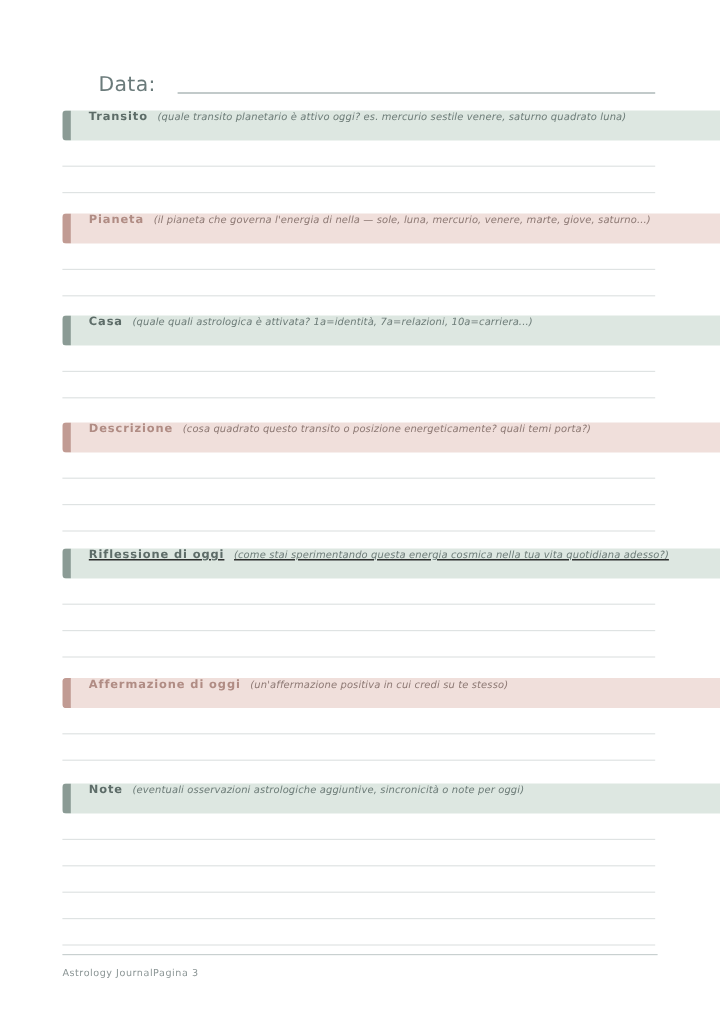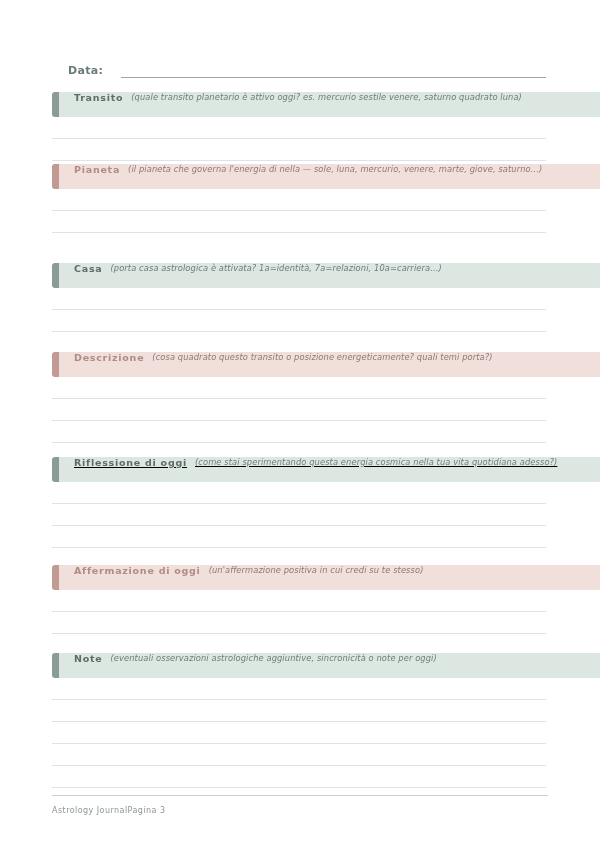"Data:" .date-label { font-size: 11px -> 17px; font-weight: bold -> normal; margin-left: none -> 14px }
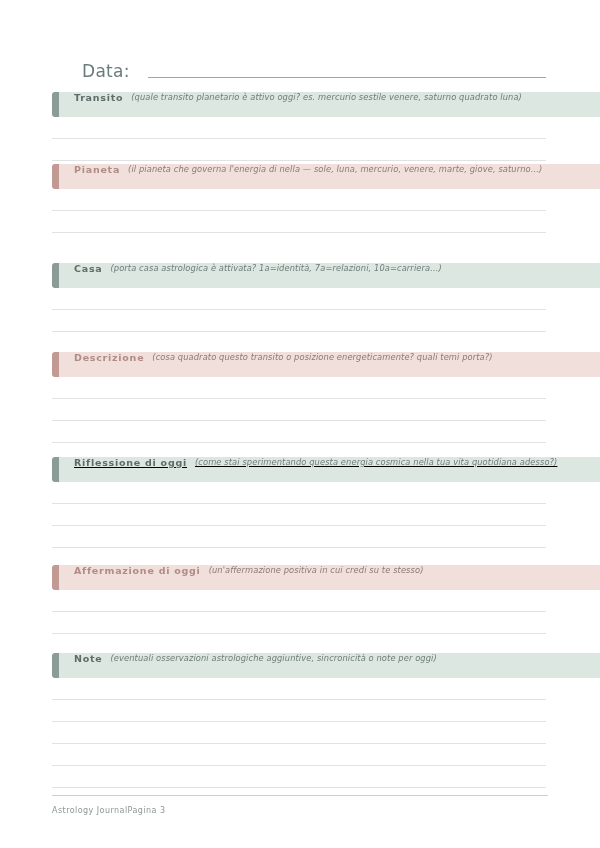"Pianeta" div.section { top: 164px -> 178px }
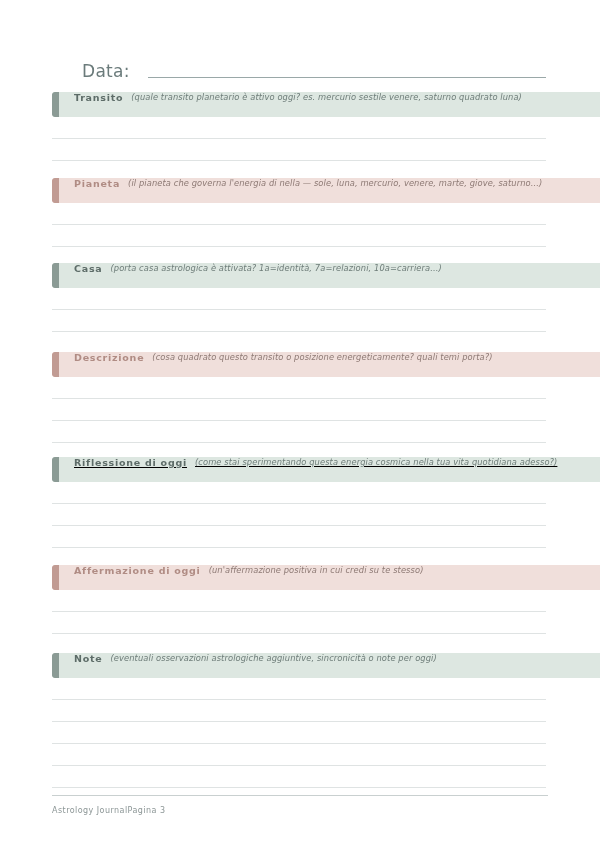"(porta casa astrologica è attivata?" span.section-hint { text: porta casa -> quale quali }
